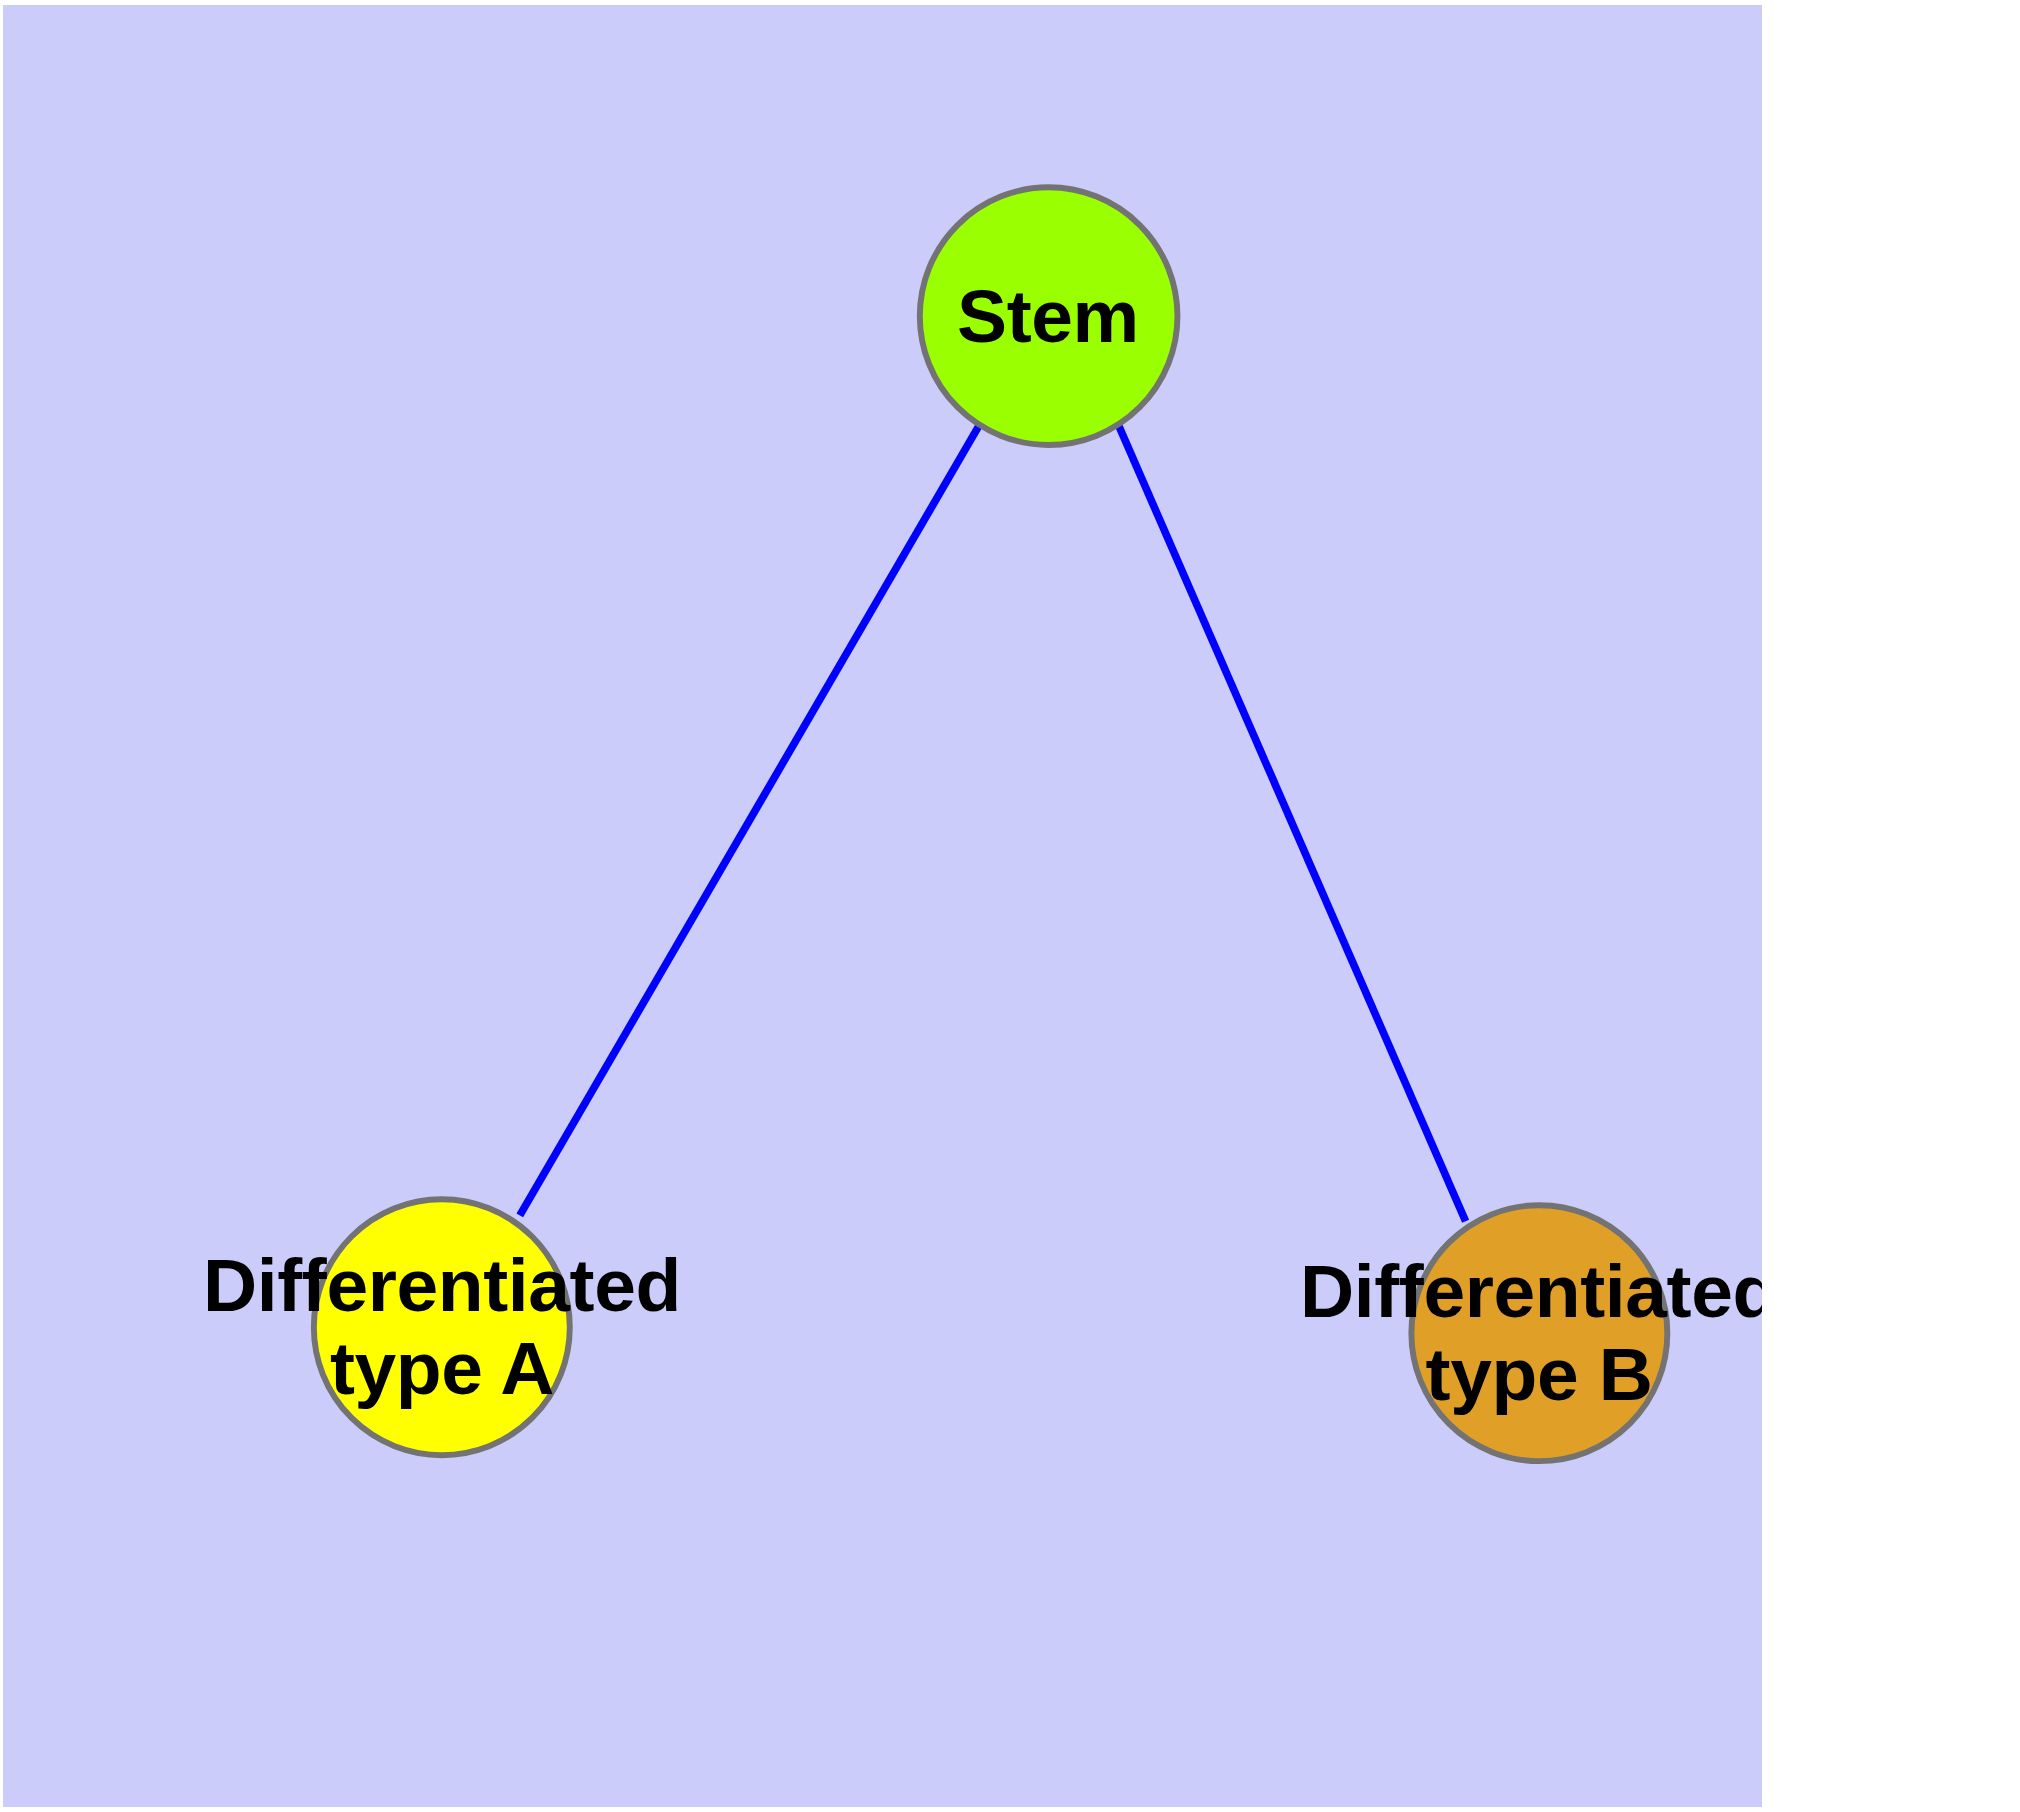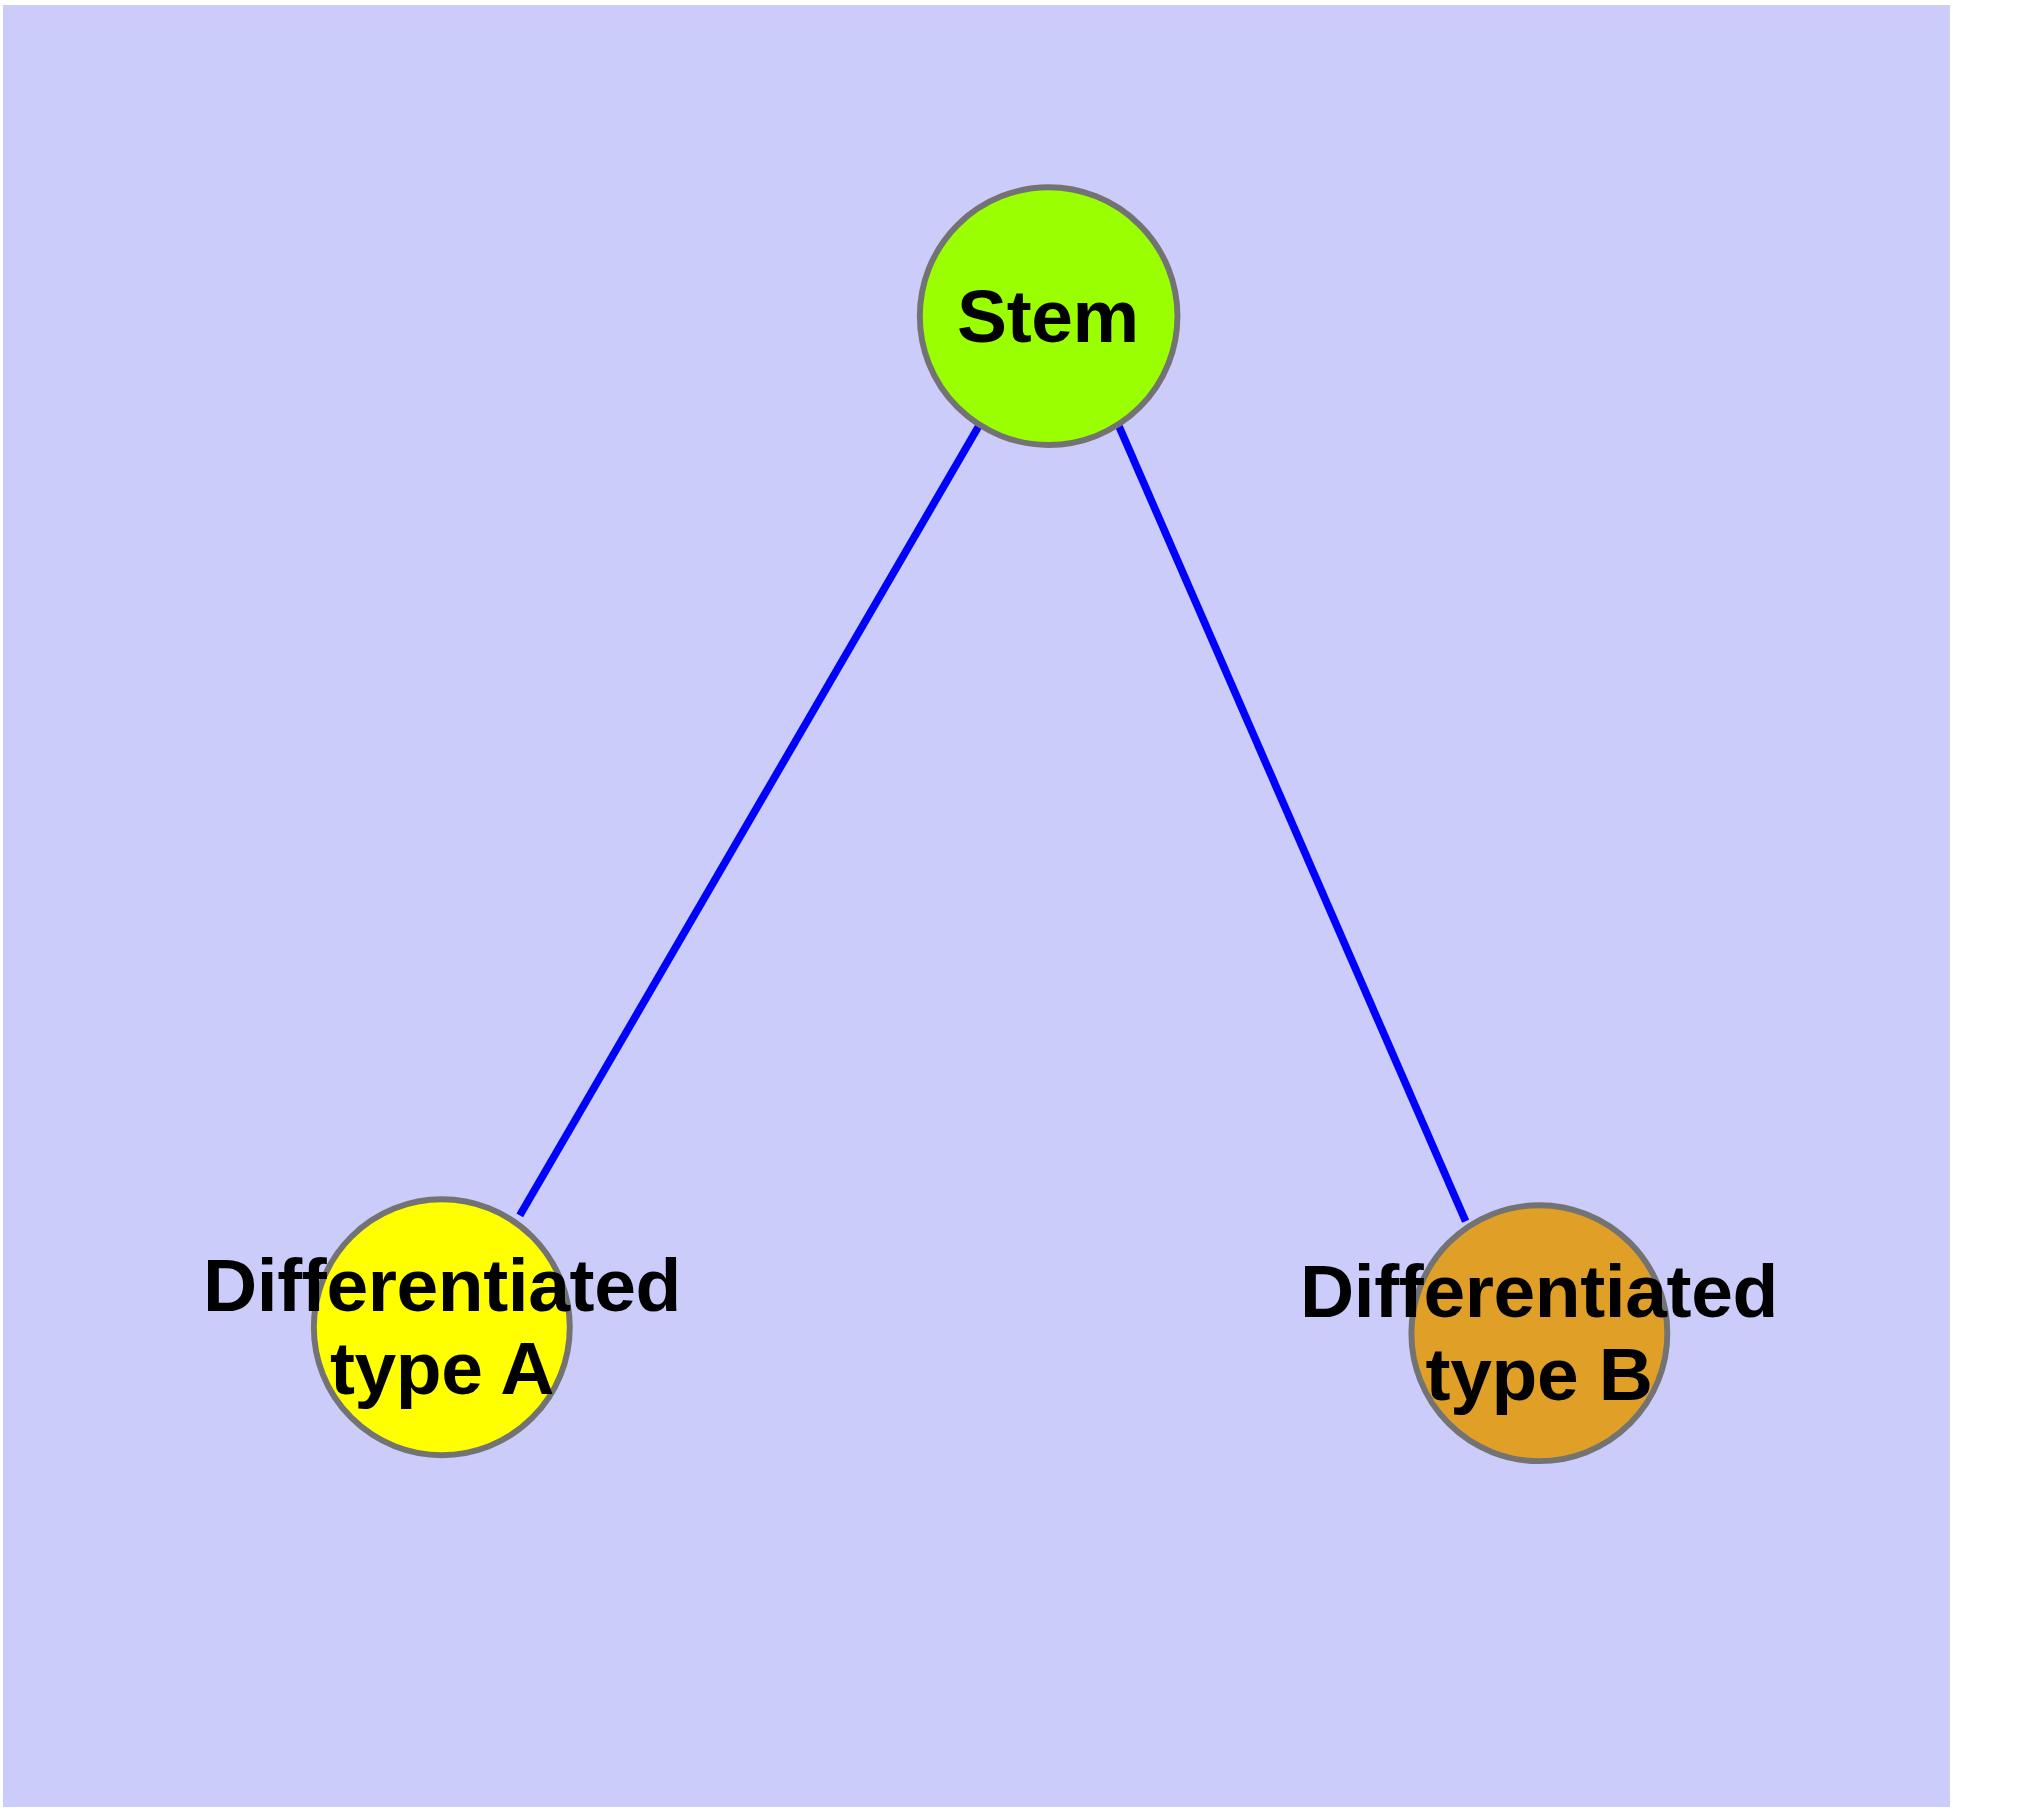"Stem" #canvas { padding-left: 6px -> none; width: 1944px -> 1762px }
